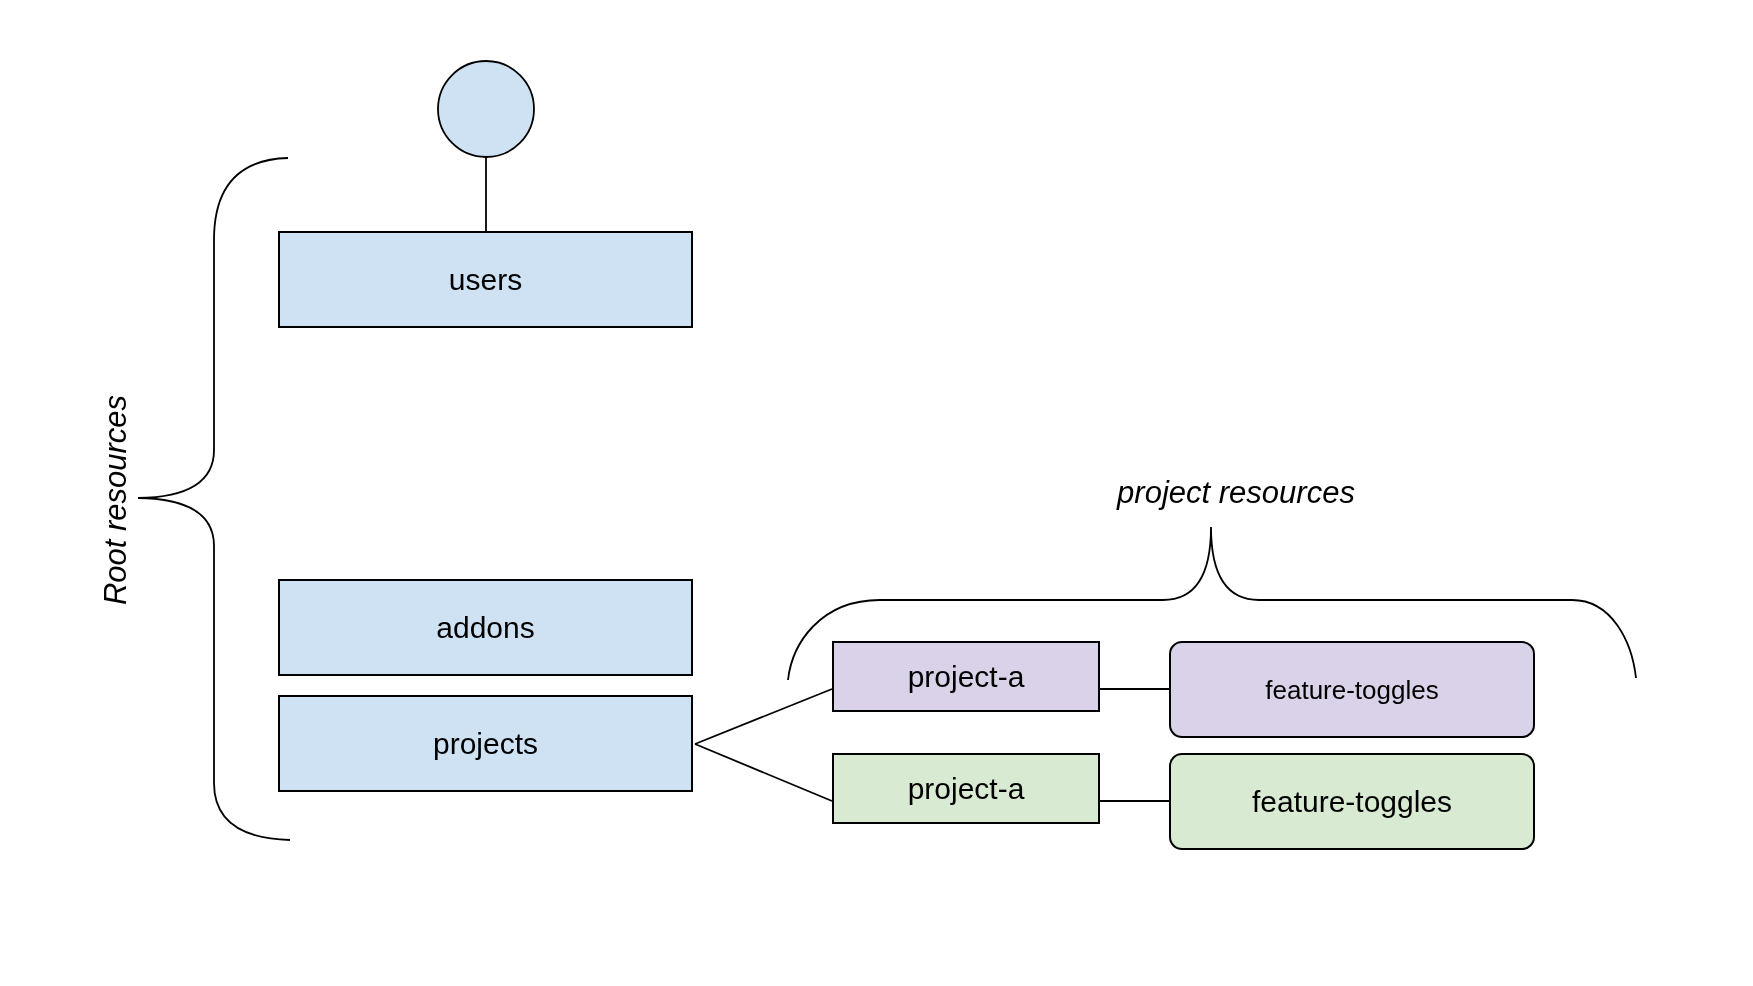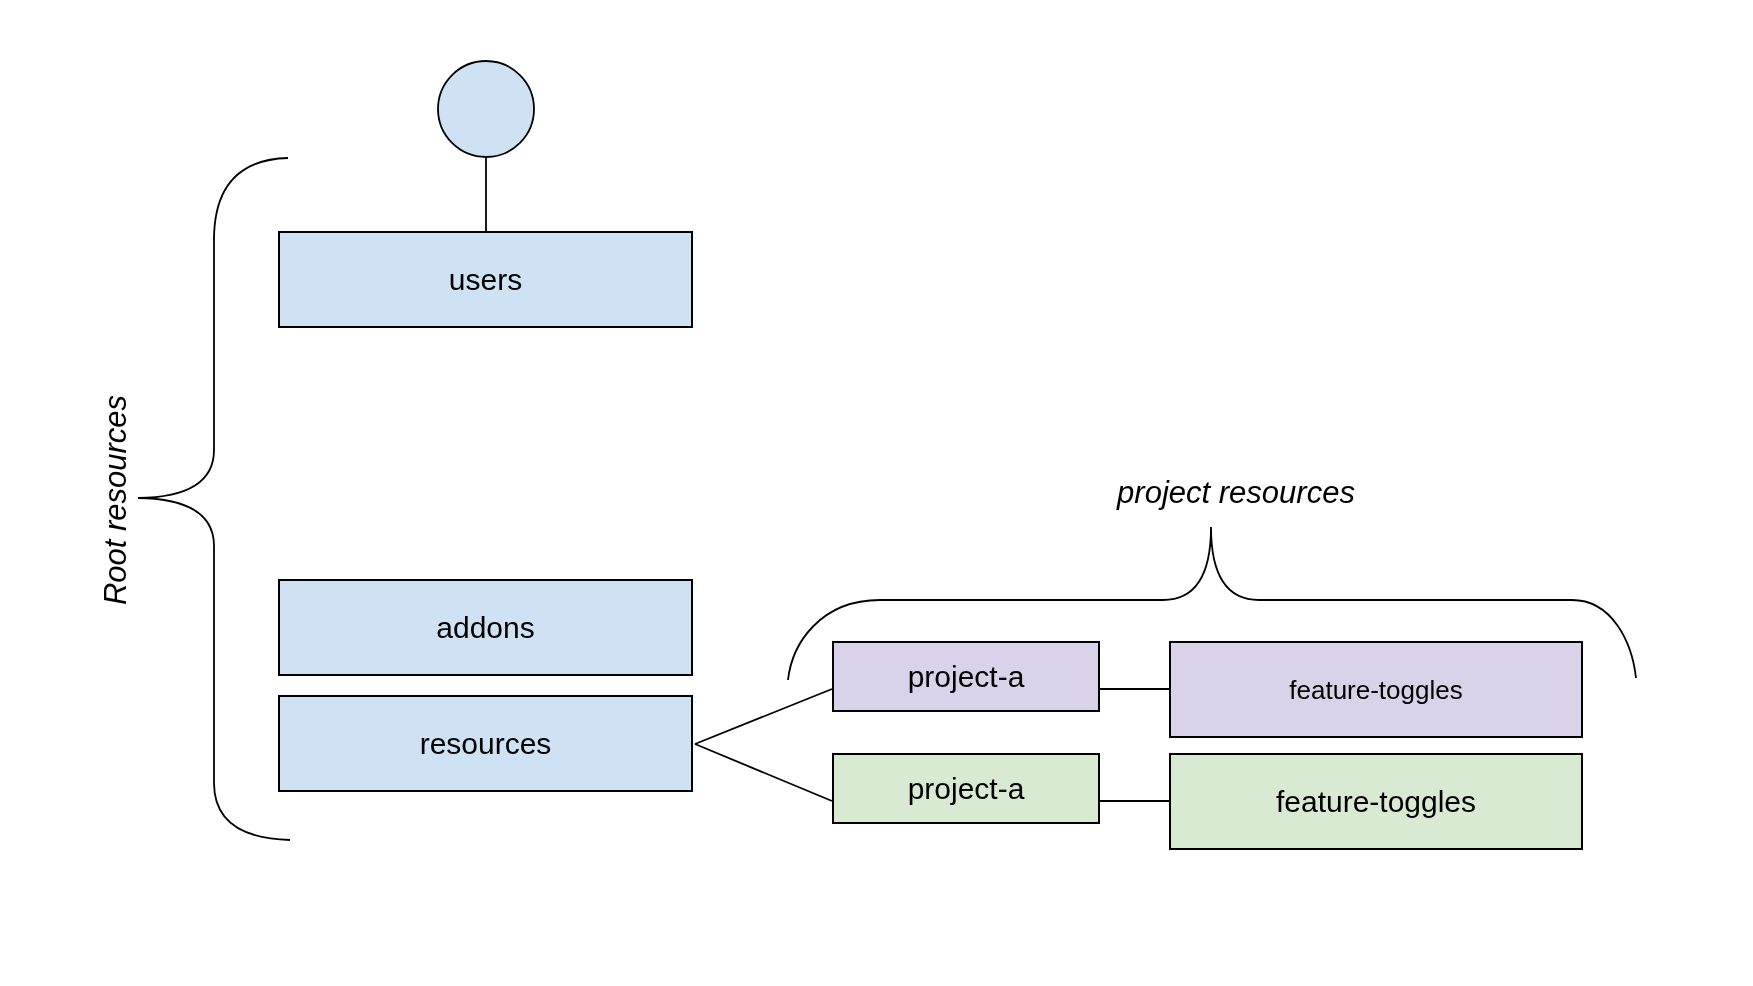"feature-toggles" .feat-box { border-radius: none -> 13px; width: 414px -> 366px }
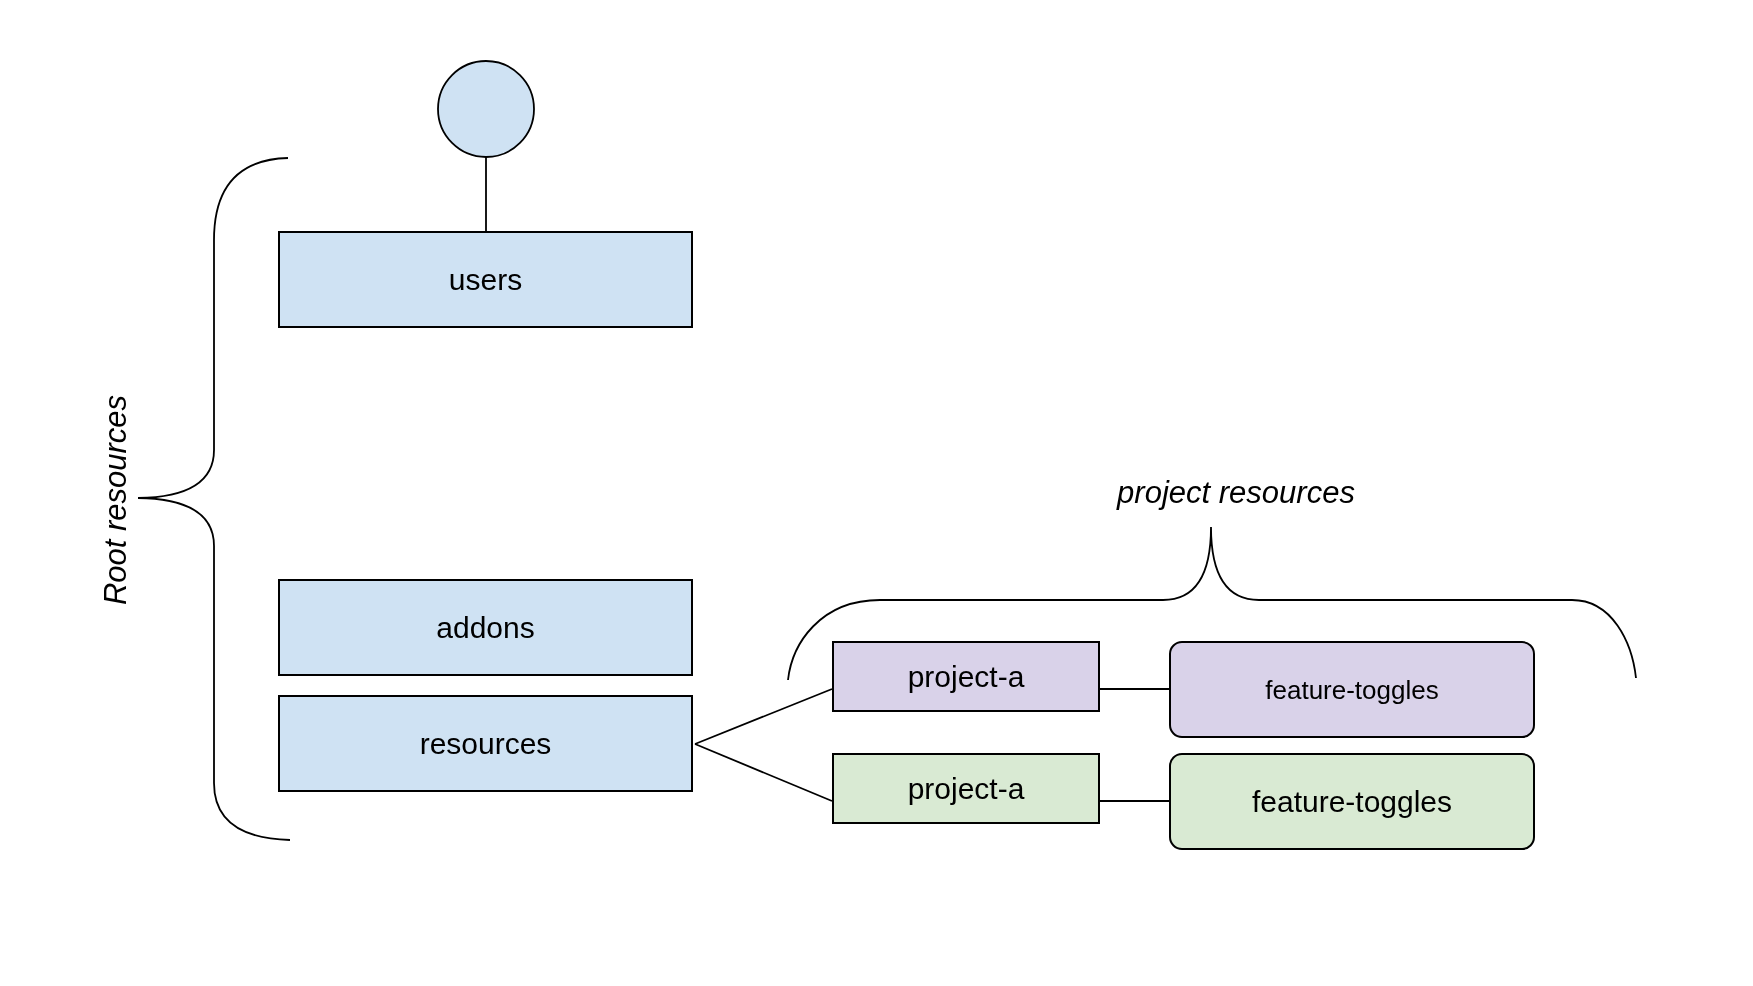"resources" div.box { text: resources -> projects }
